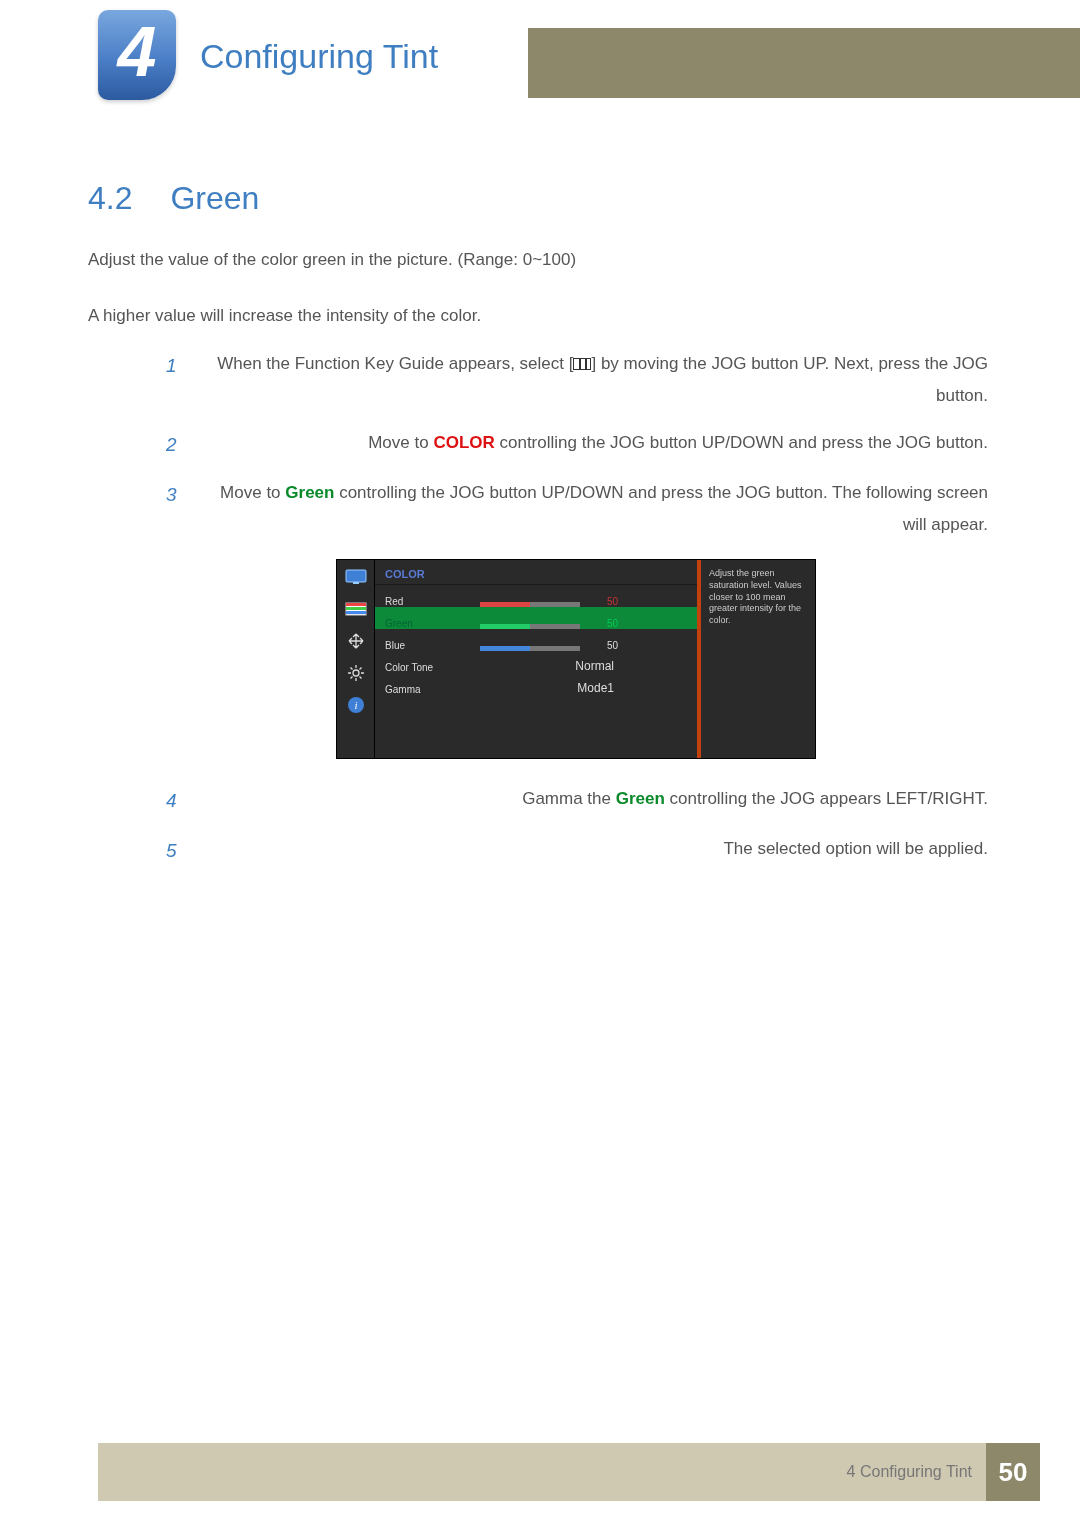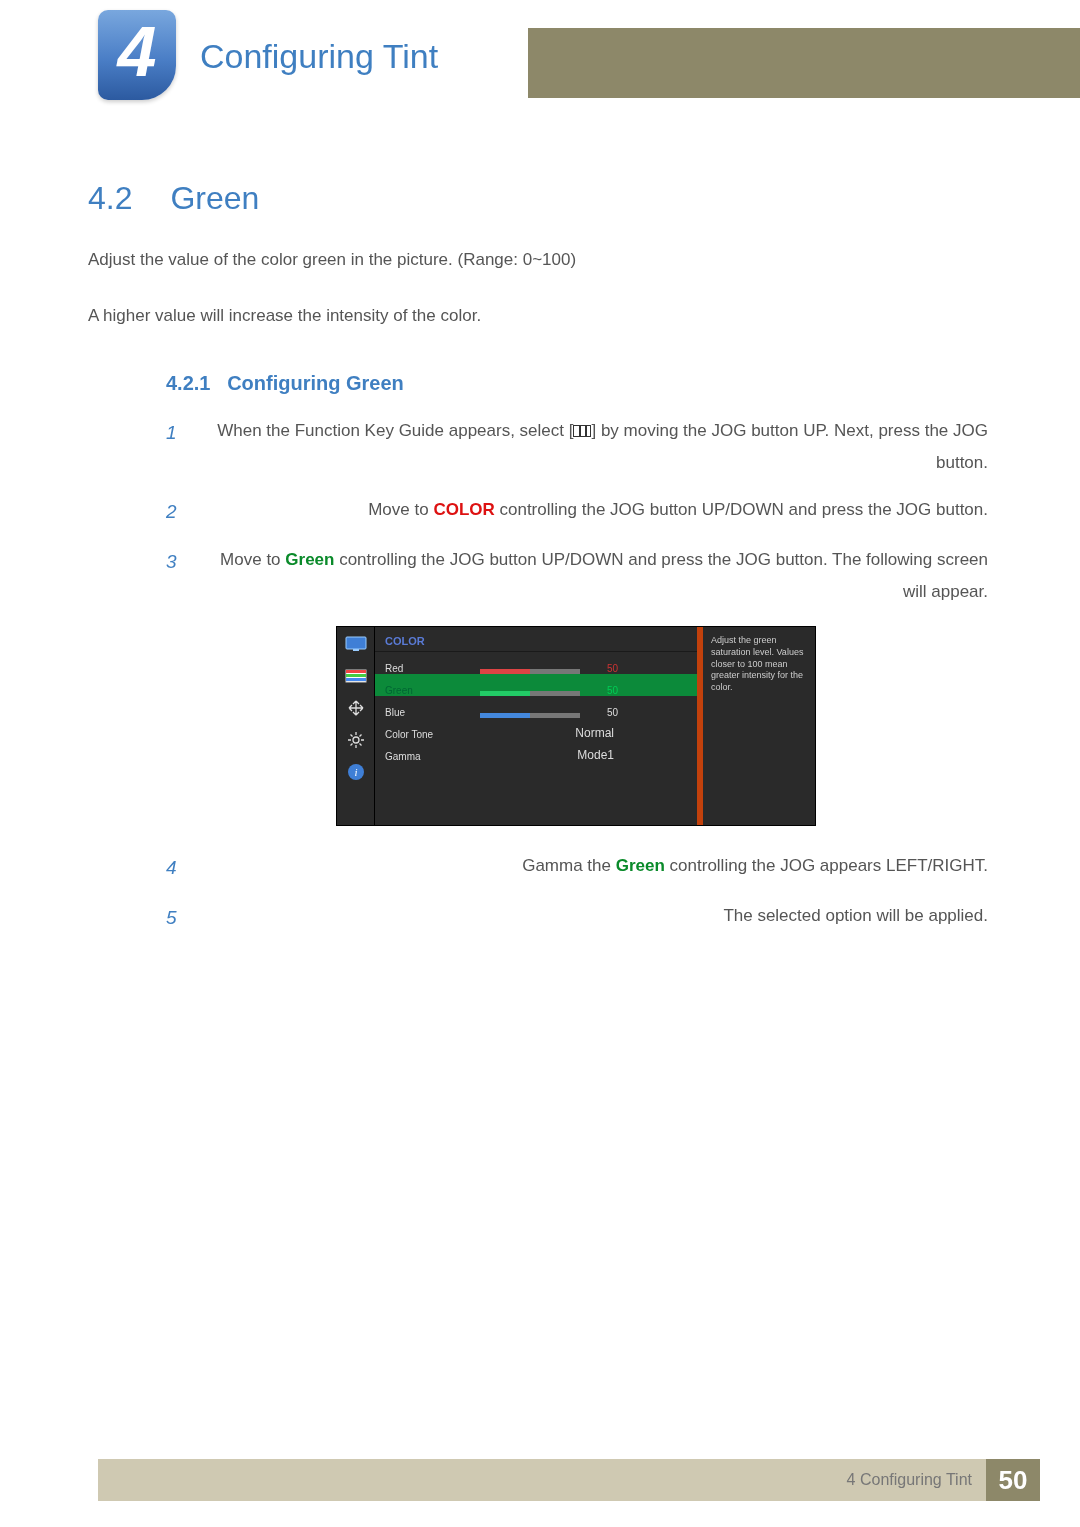"4.2.1 Configuring Green" div.subhead { html: <div> <span>4.2.1</span> &nbsp; <span>Configuring Green</span> </div> -> none }
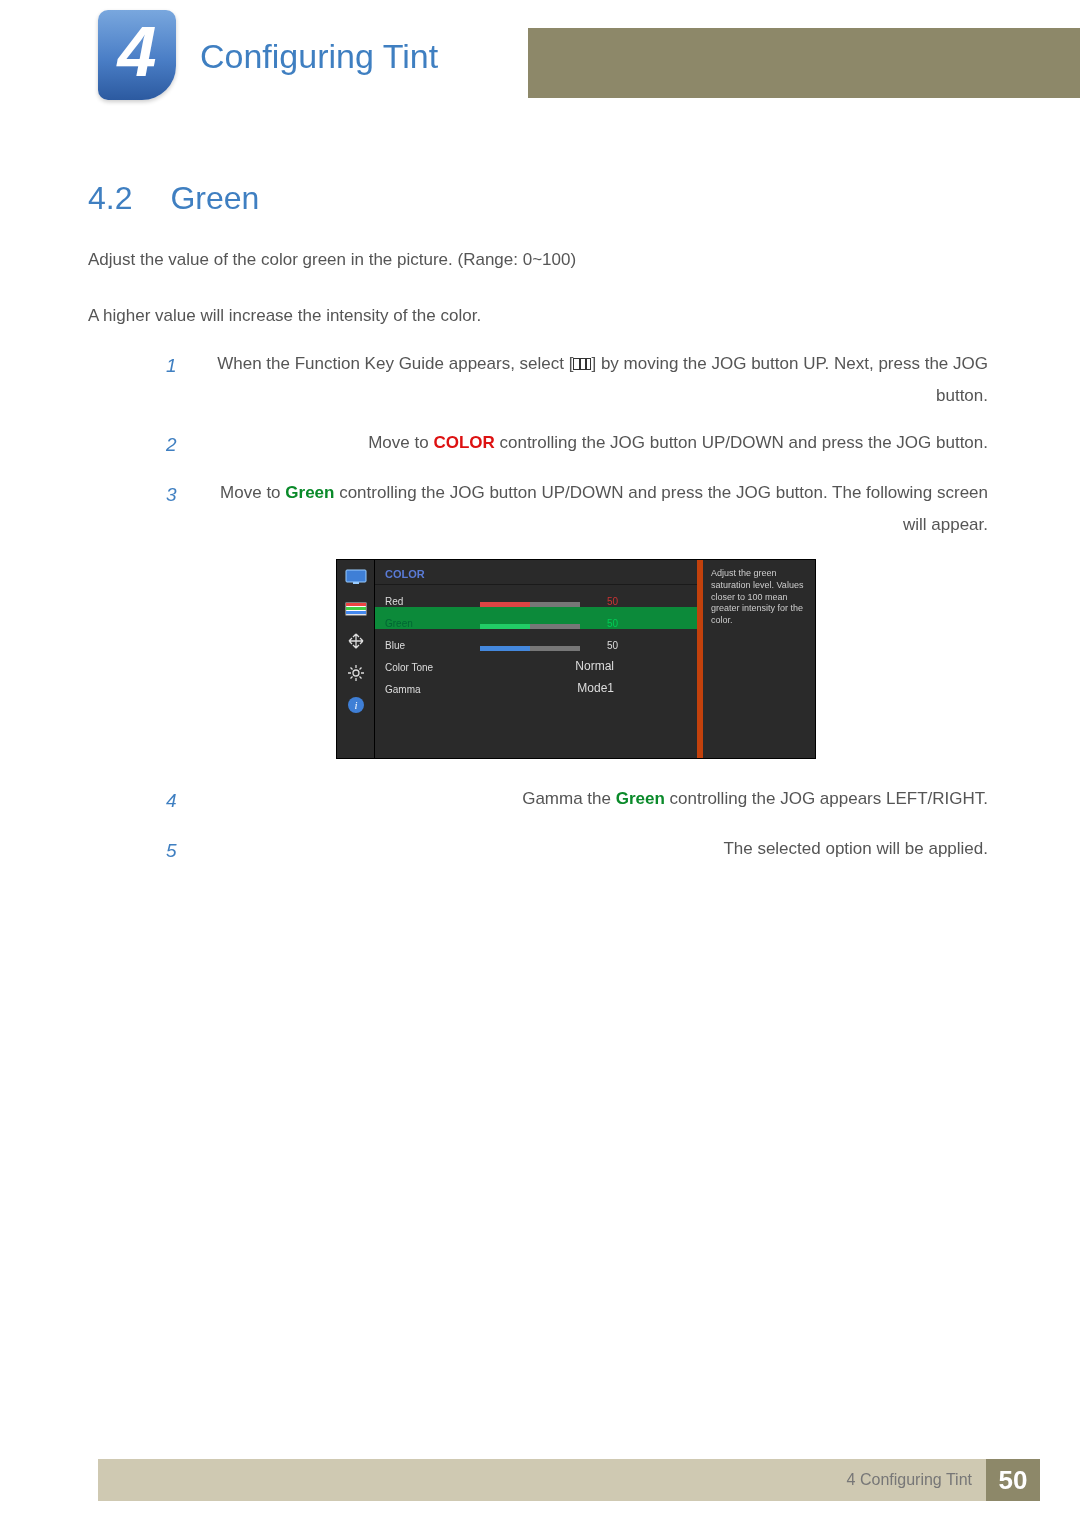"Adjust the green saturation level." .osd-help { border-left: 6px solid #c2410c -> 4px solid #c2410c }
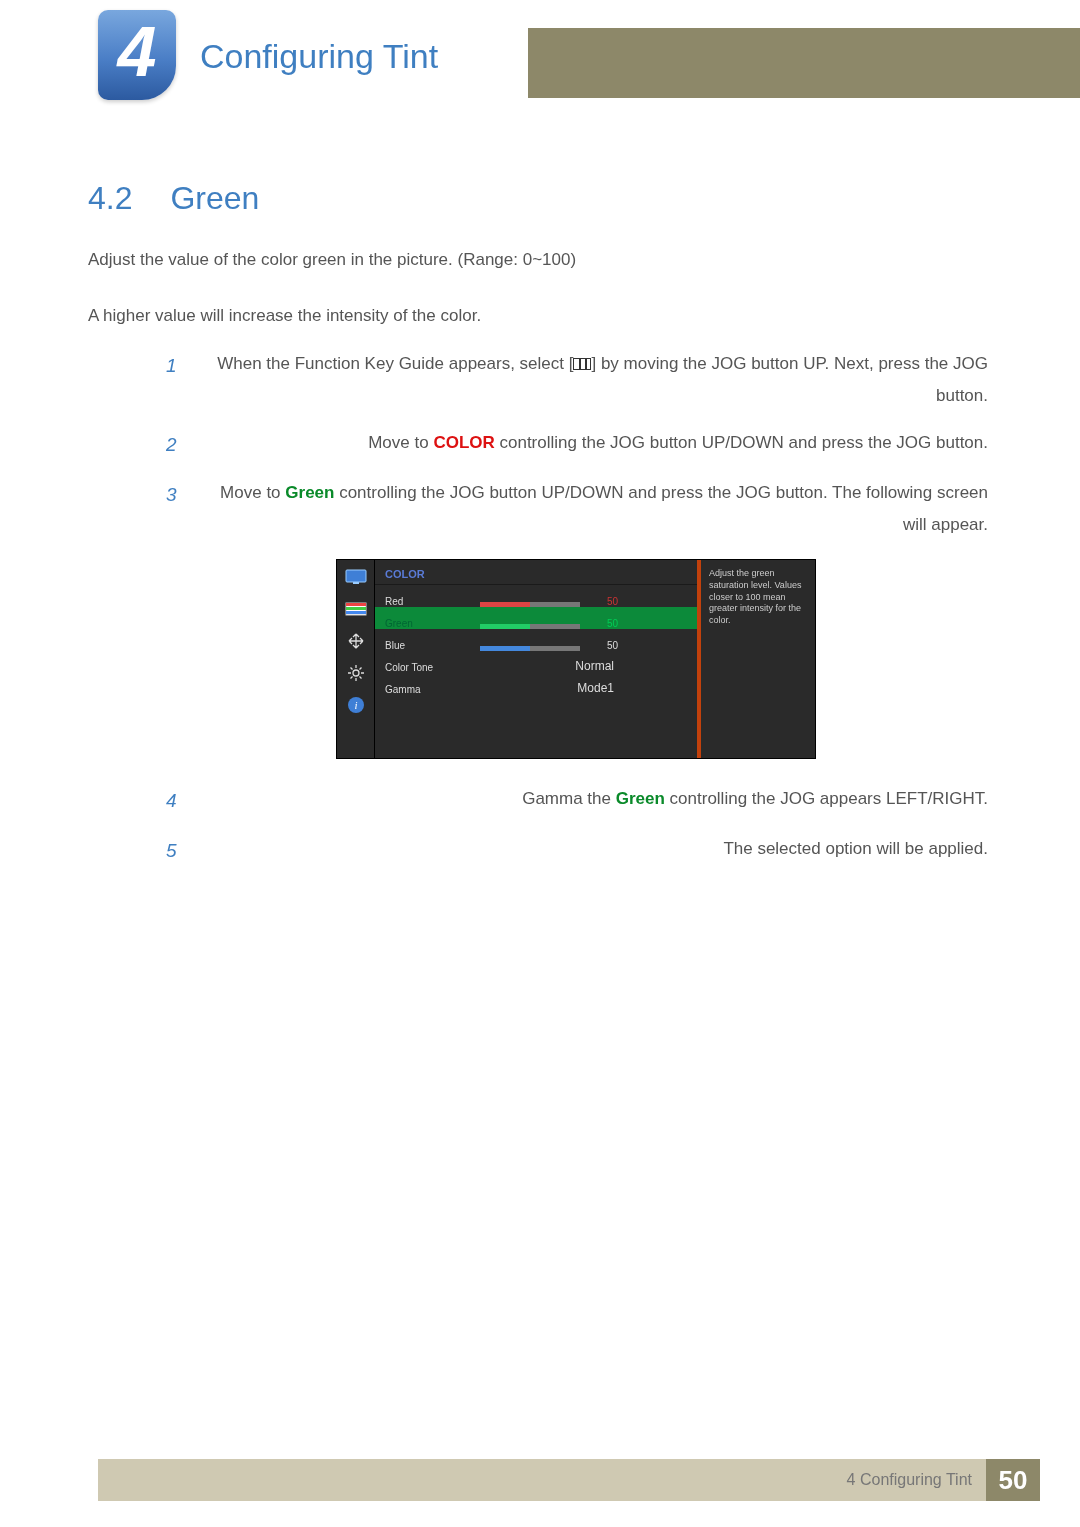"4 Configuring Tint" .footer { height: 42px -> 58px }
